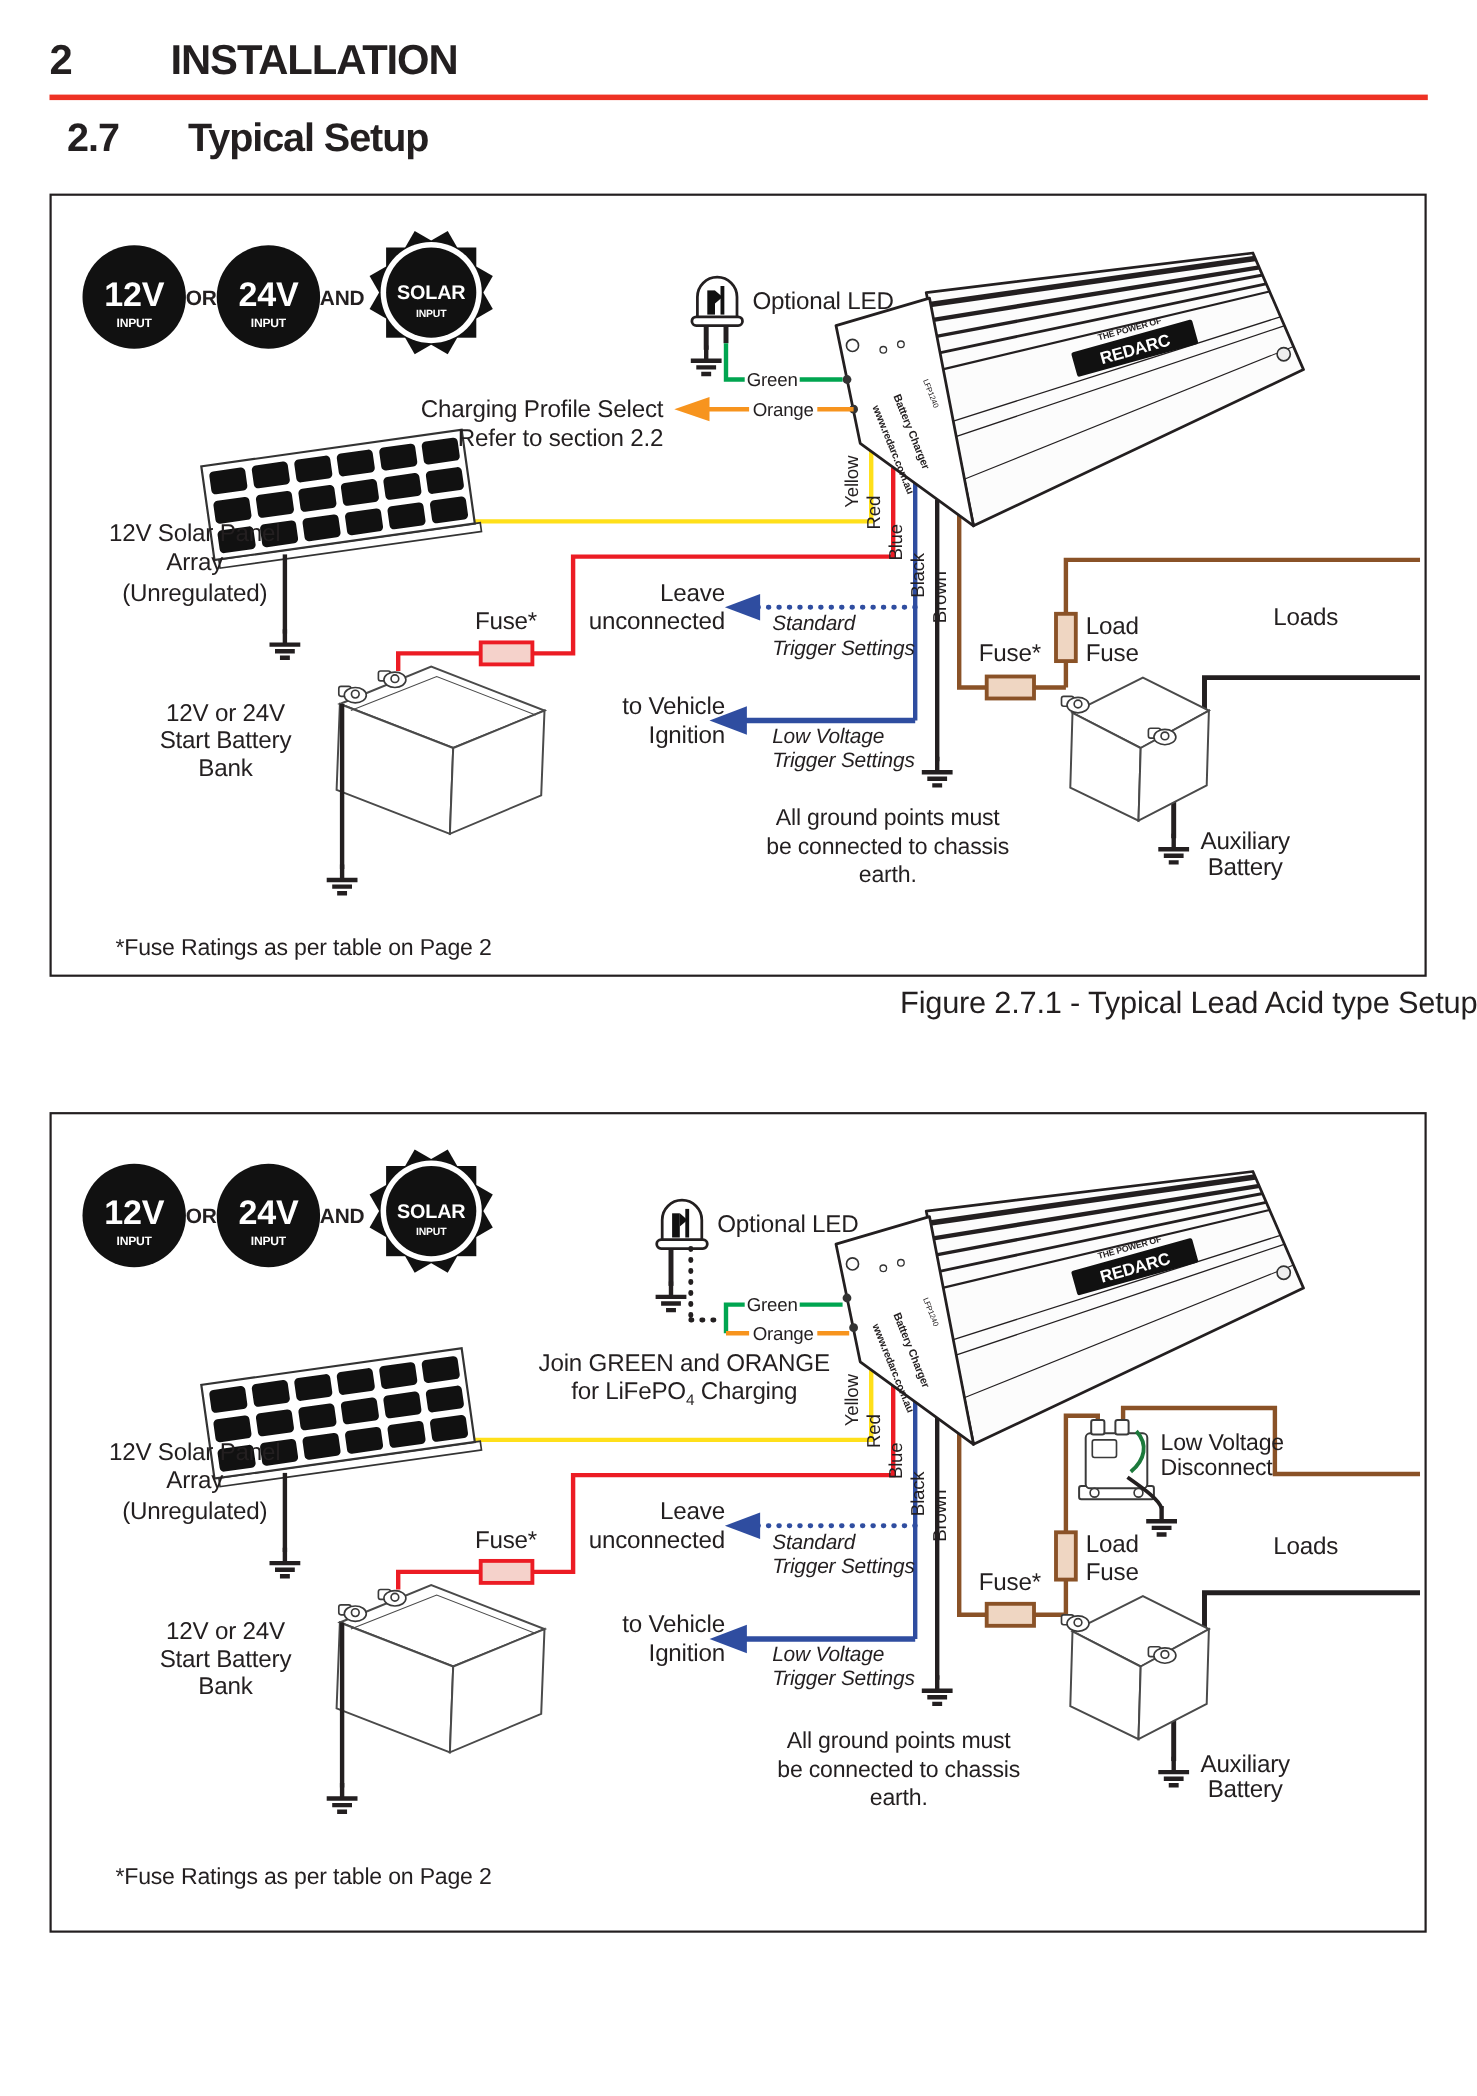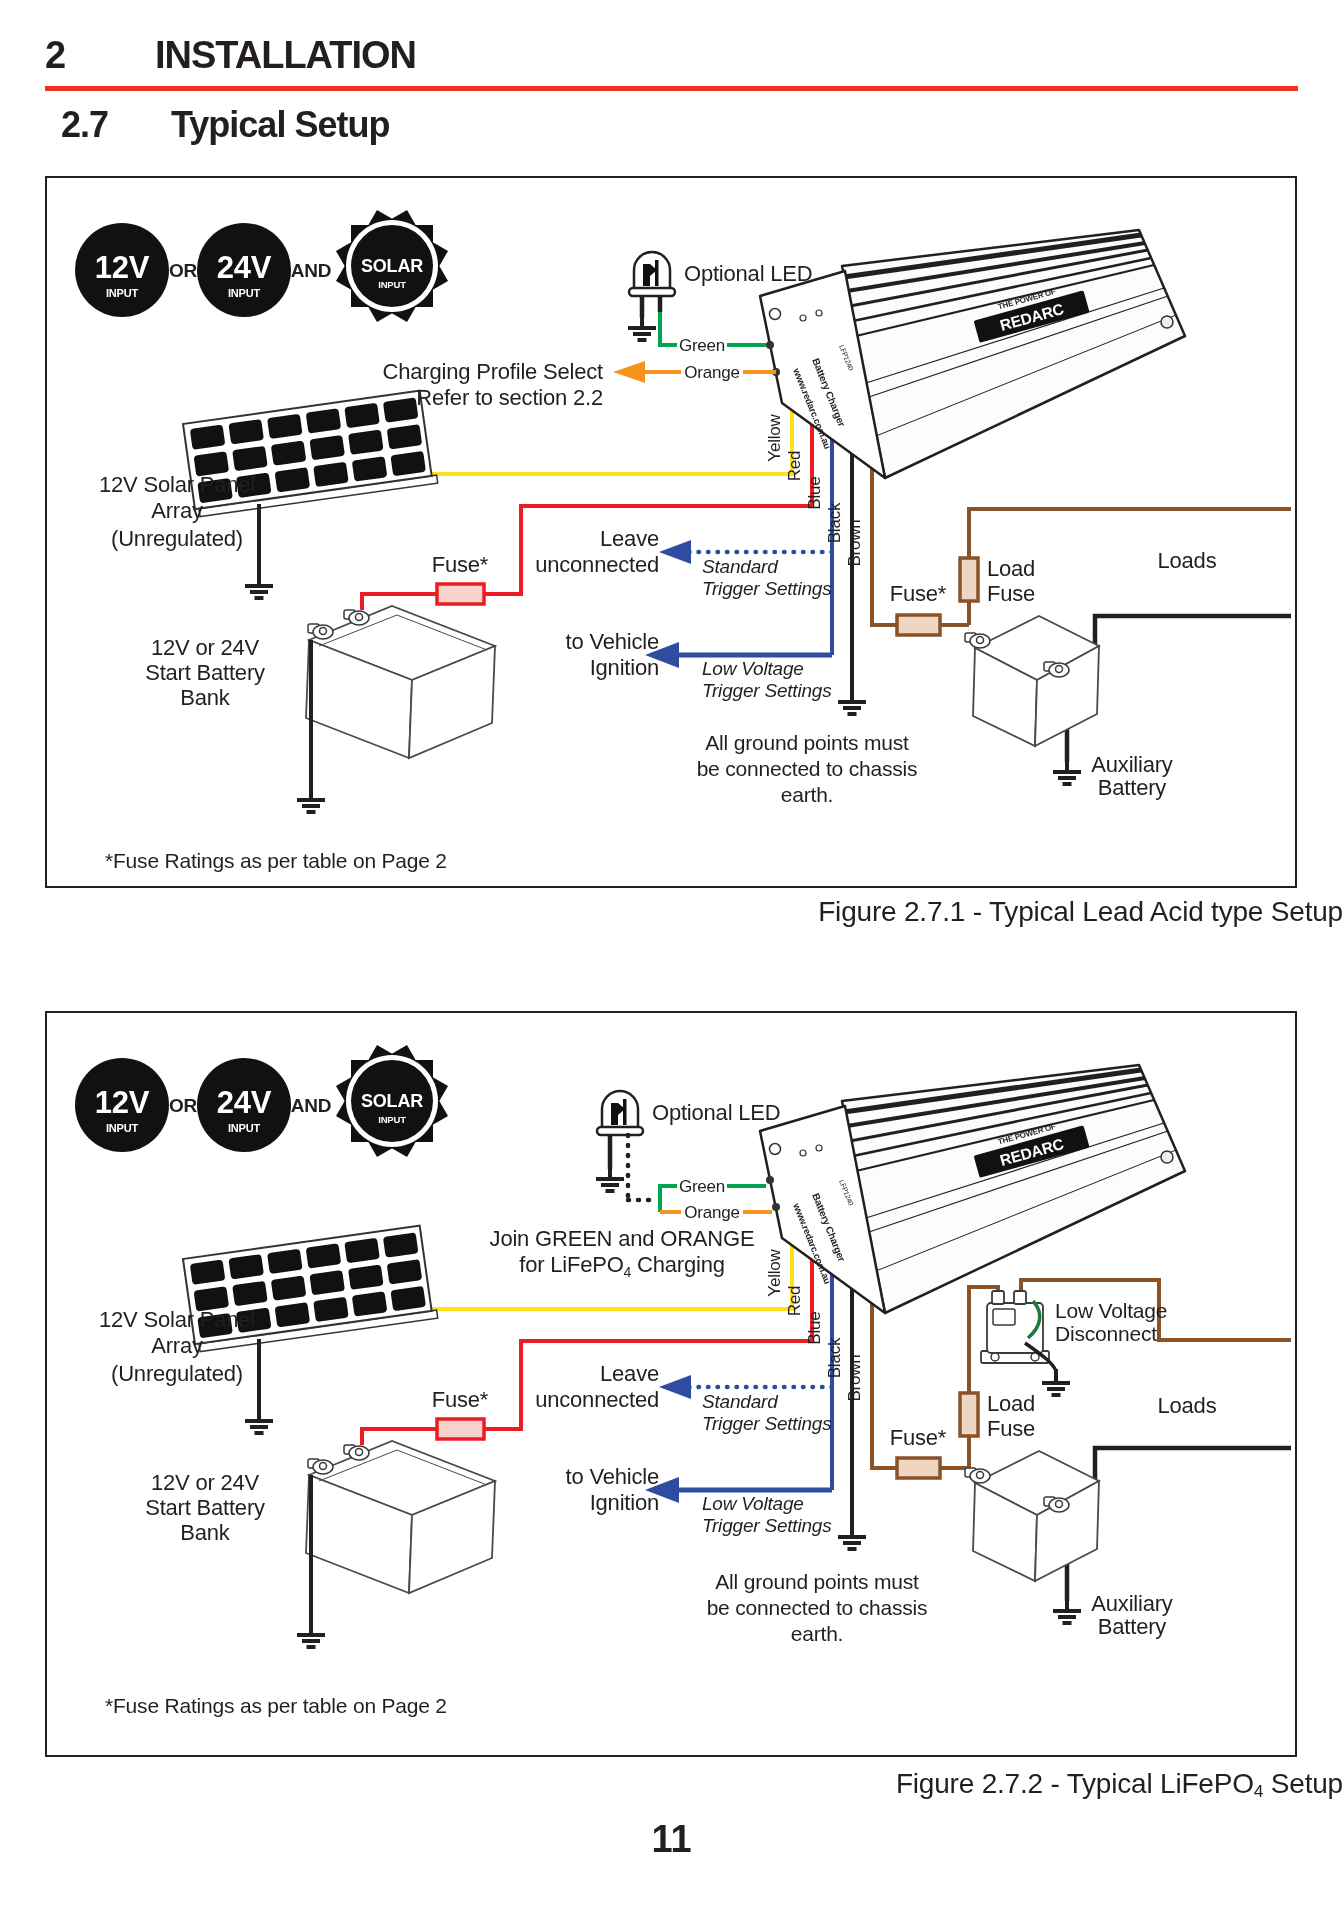"Figure 2.7.2 - Typical LiFePO4" div.abs { html: <div> <span>Figure 2.7.2 - Typical LiFePO</span><span>4</span><span> Setup</span> </div> -> none }
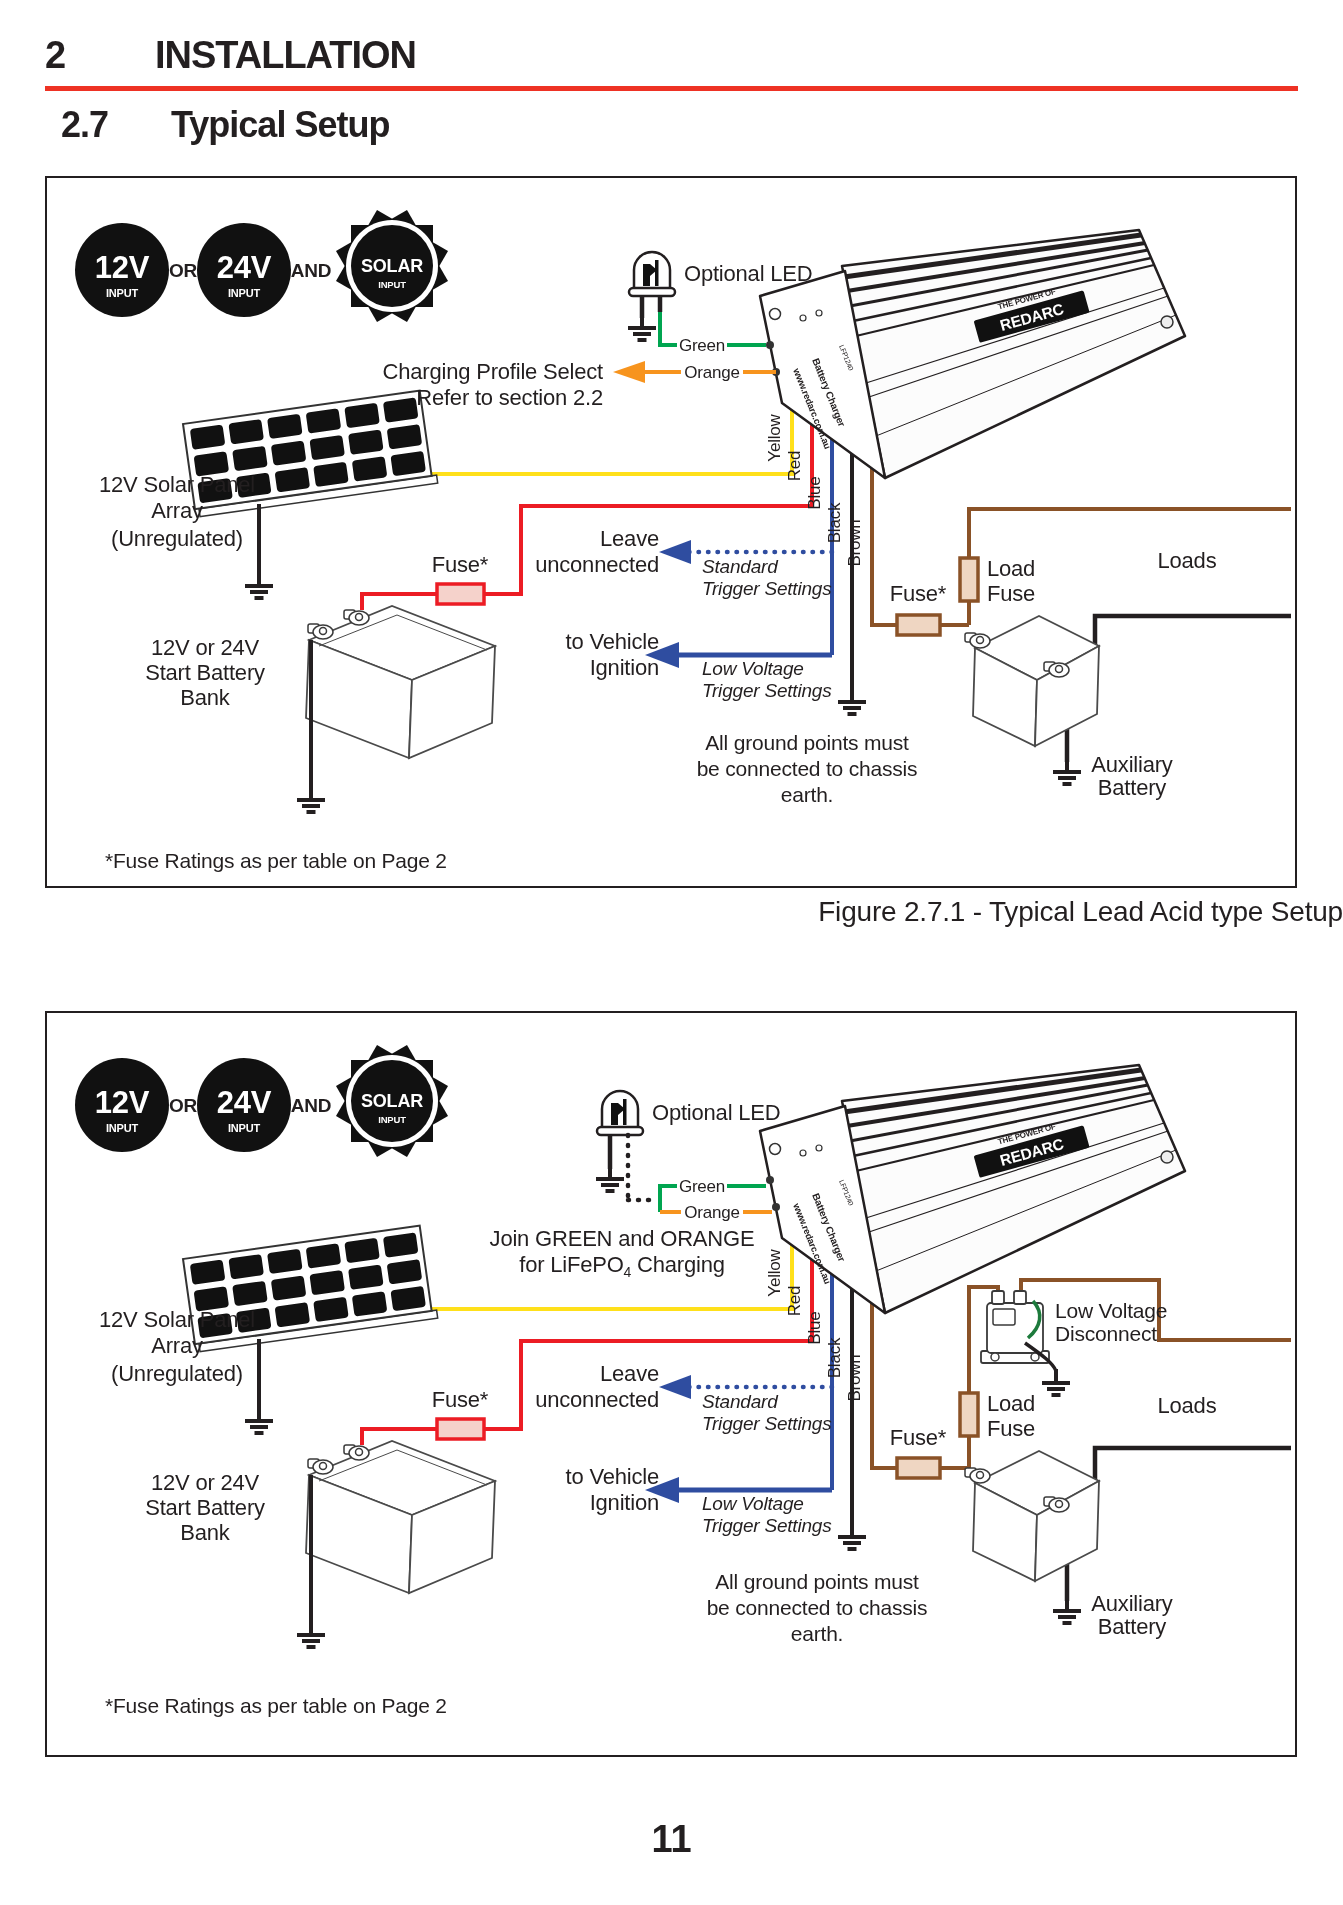"11" div.abs { html: <div>11</div> -> none }
